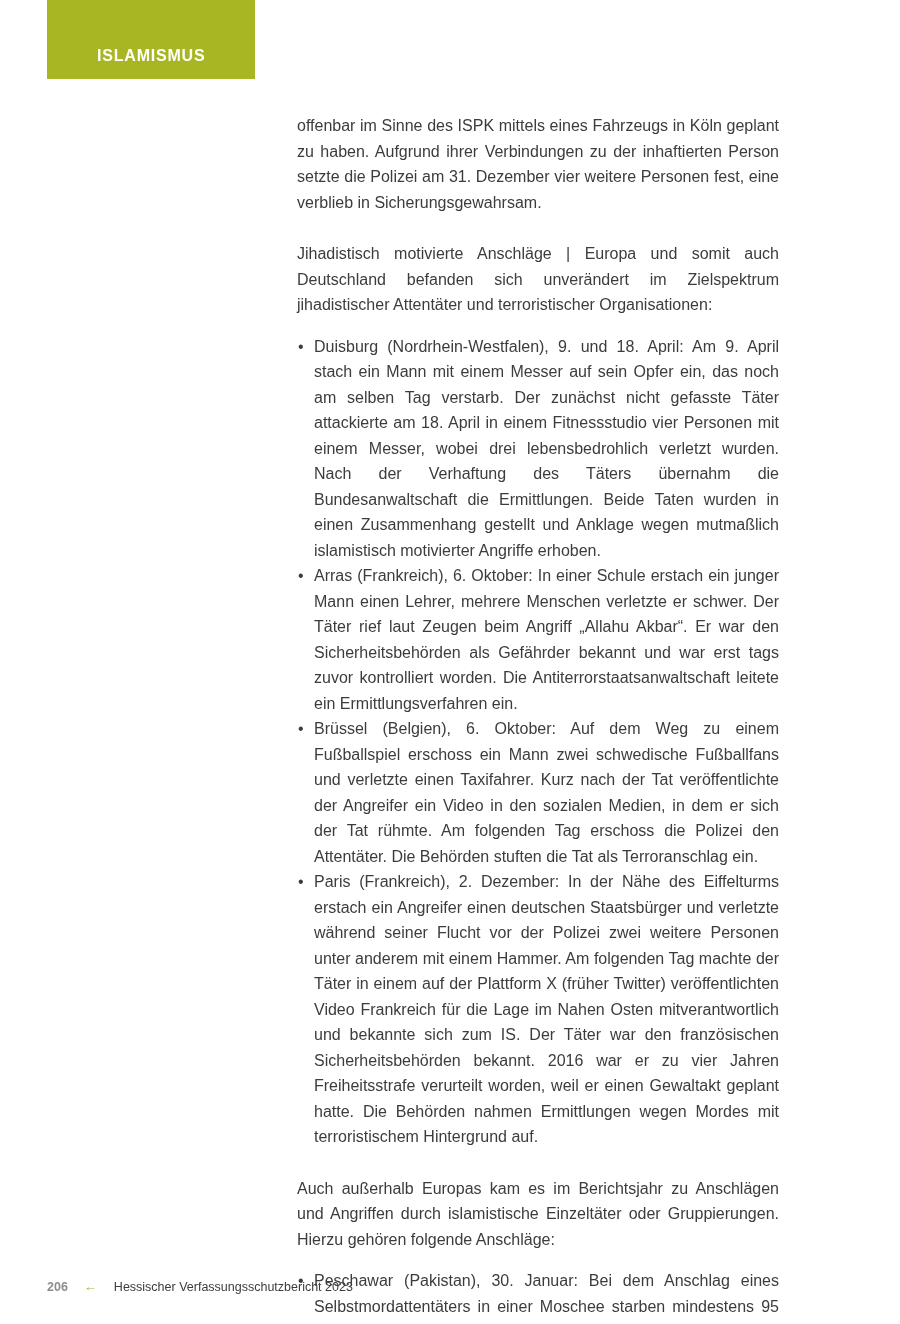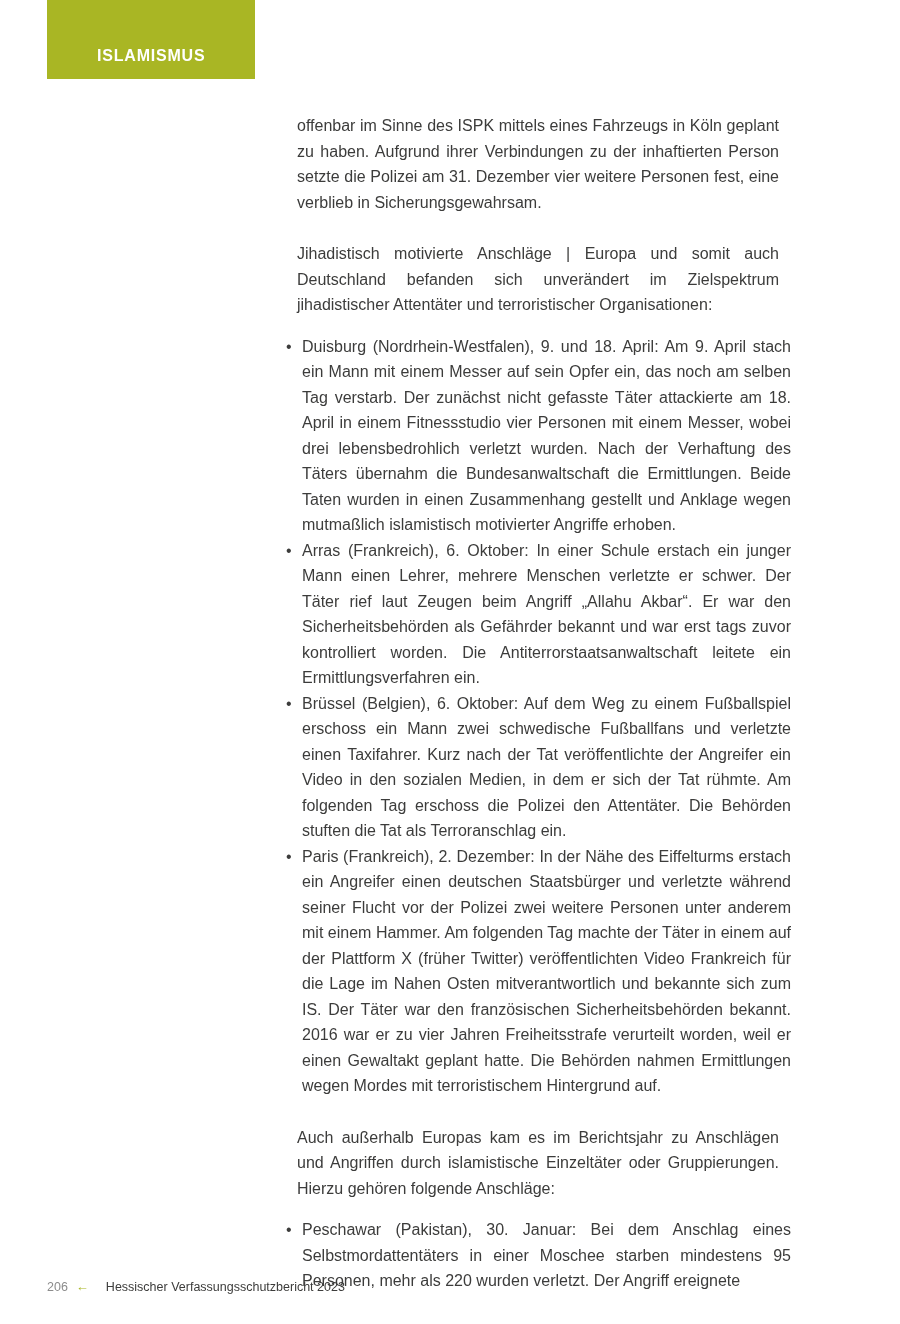"Duisburg (Nordrhein-Westfalen), 9. und" ul.bullets { margin: 4px -> 16px }
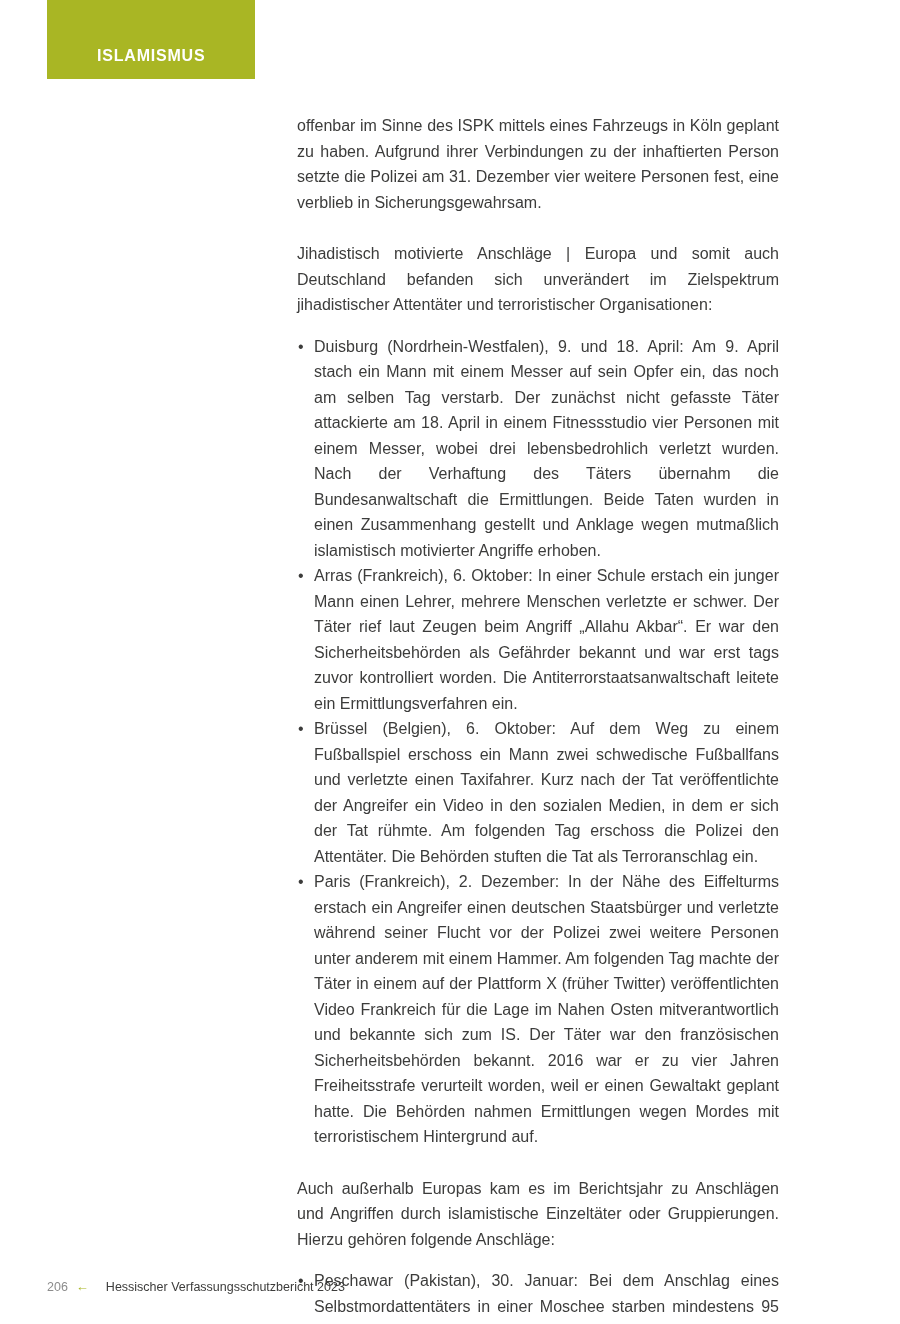"206" .page-footer .page-num { font-weight: normal -> bold; margin-right: 8px -> 16px }
